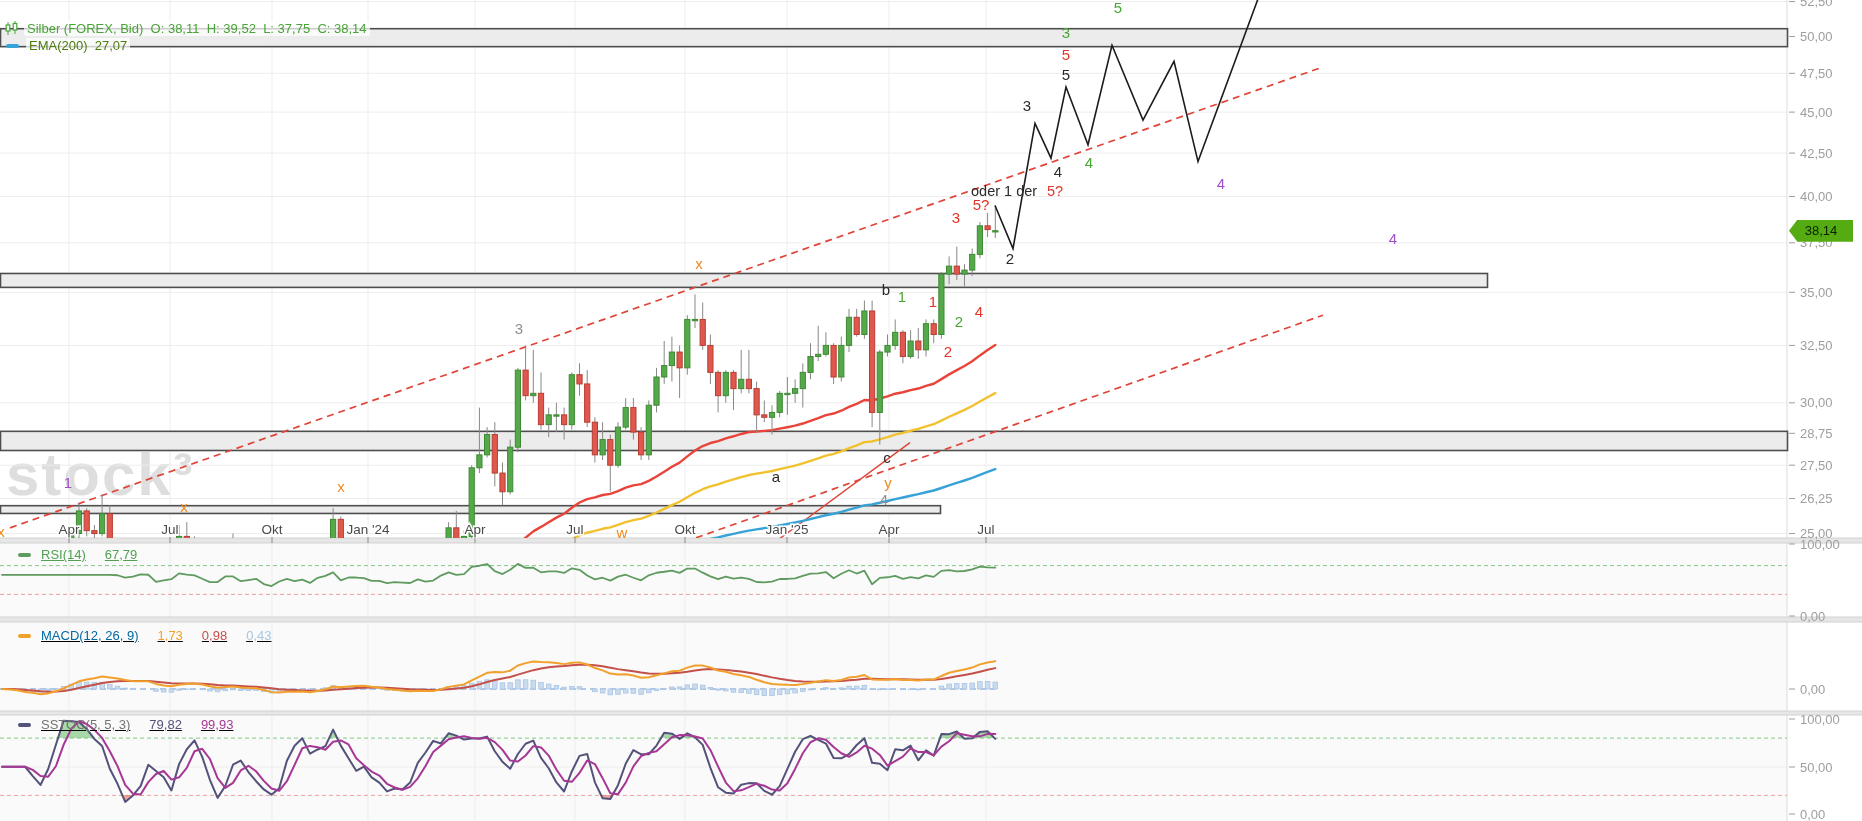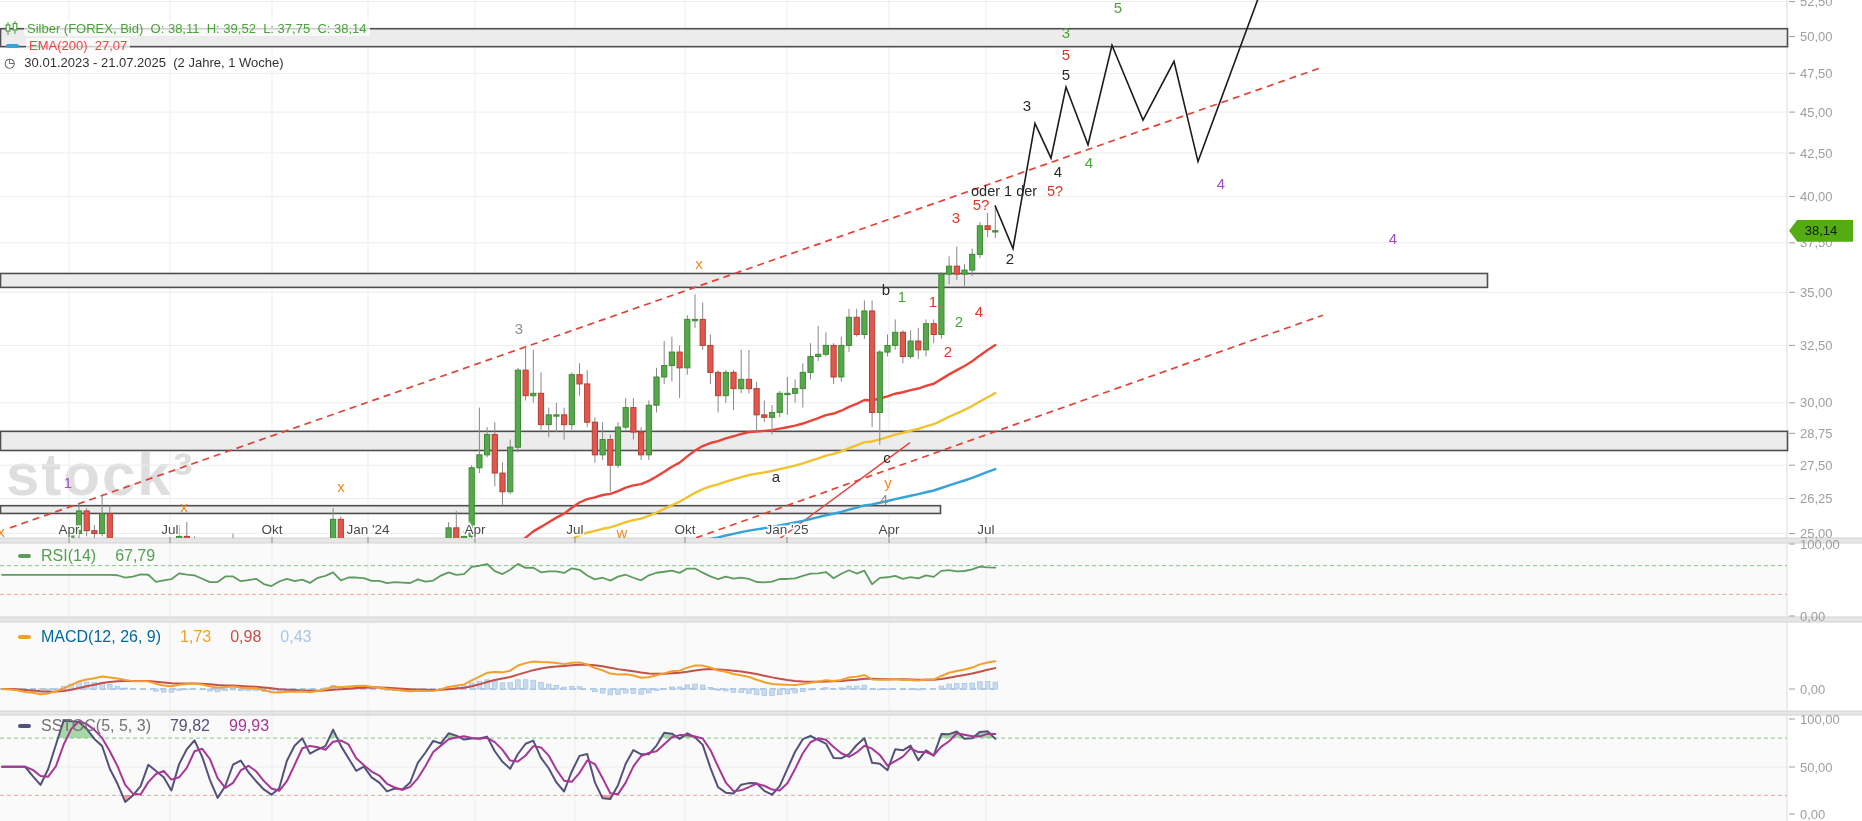"EMA(200) 27,07" span.txtbg { color: #ef4444 -> #4d7c0f }
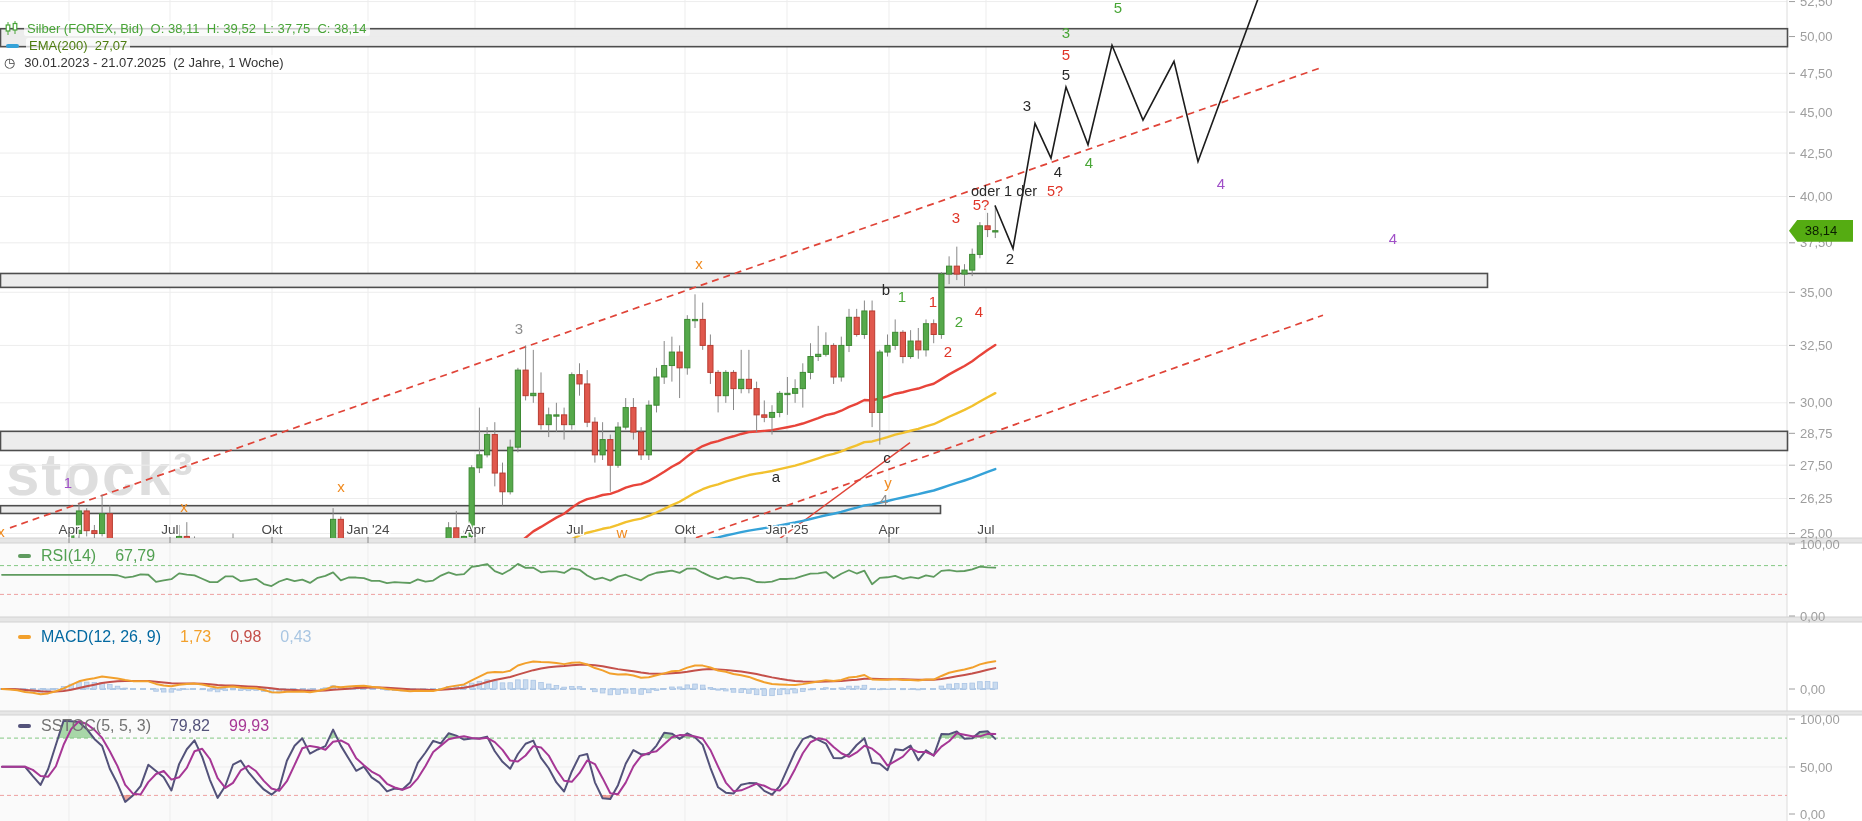"◷ 30.01.2023 - 21.07.2025 (2" div.row { html: <div> <span>◷</span><span><span>30.01.2023 - 21.07.2025</span>&nbsp;&nbsp;<span>(2 Jahre, 1 Woche)</span></span> </div> -> none }
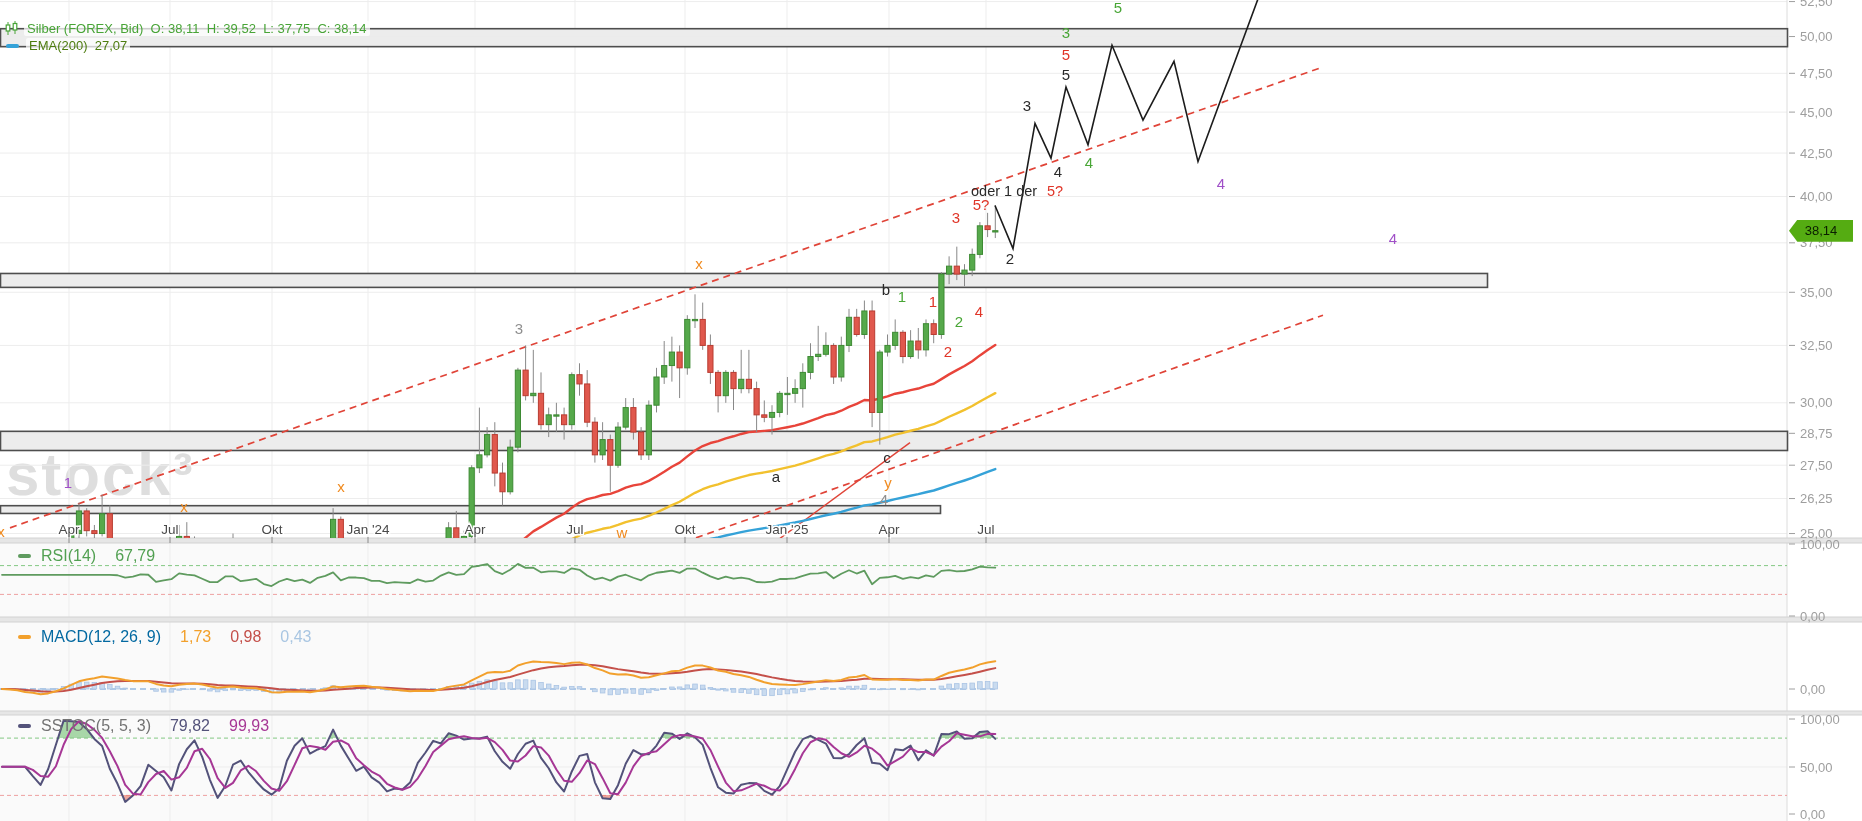"RSI(14) 67,79" .plabel { font-size: 16px -> 13px; text-decoration: none -> underline }
